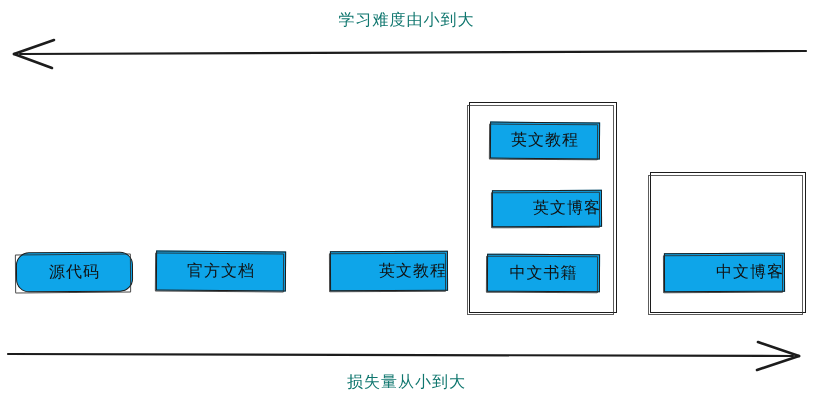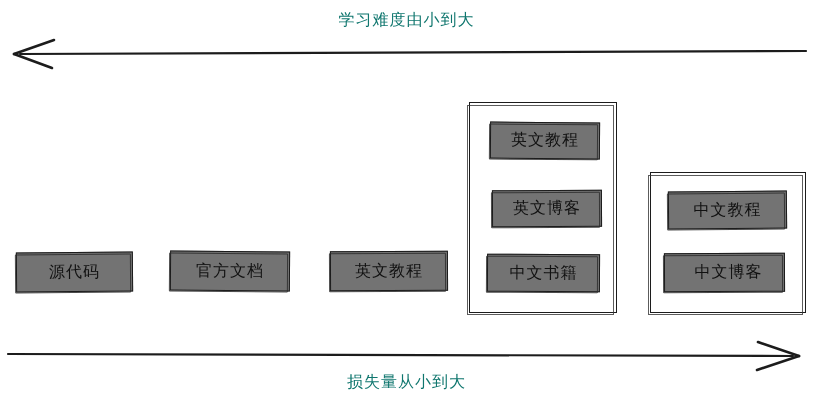"英文教程" .node { background: #737373 -> #0ea5e9 }
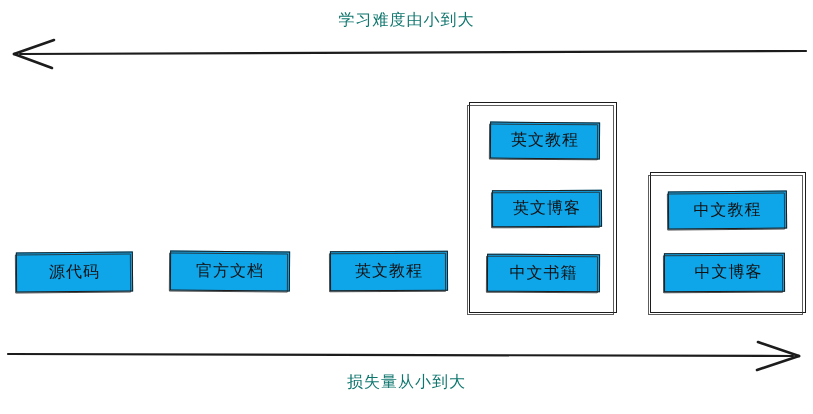"英文博客" .node.skew-c { justify-content: none -> flex-end }
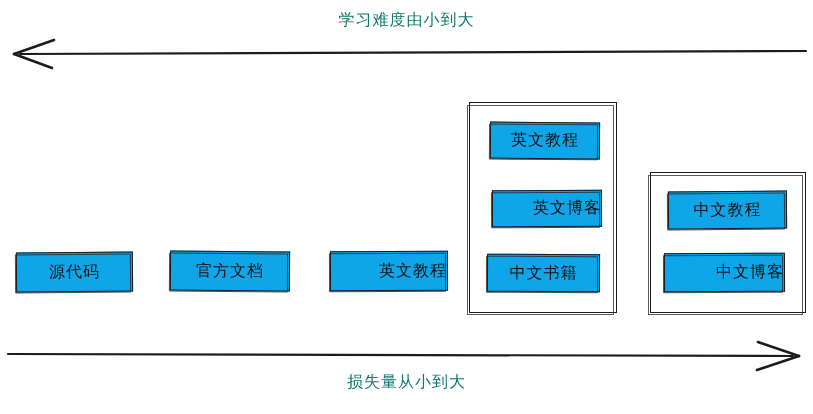"中文教程" div.node { html: <div> <span>中文教程</span> </div> -> none }
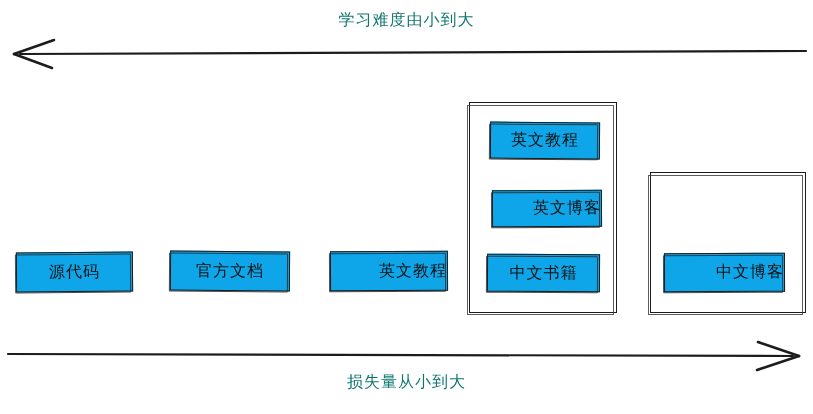"源代码" div.node { border-radius: none -> 13px }
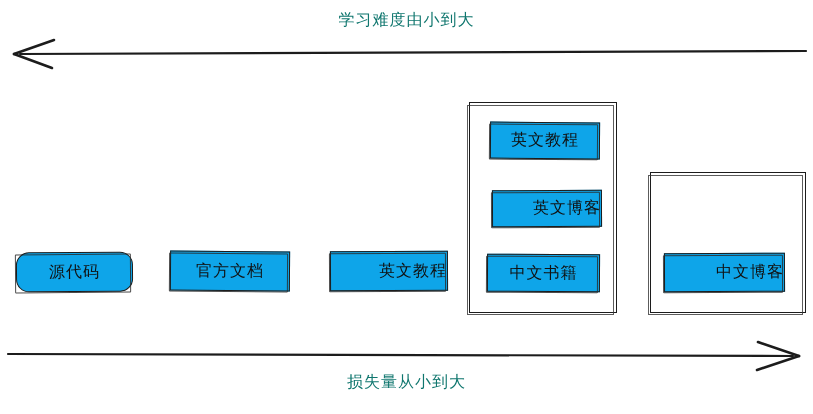"官方文档" div.node { left: 170px -> 156px; width: 120px -> 130px }
